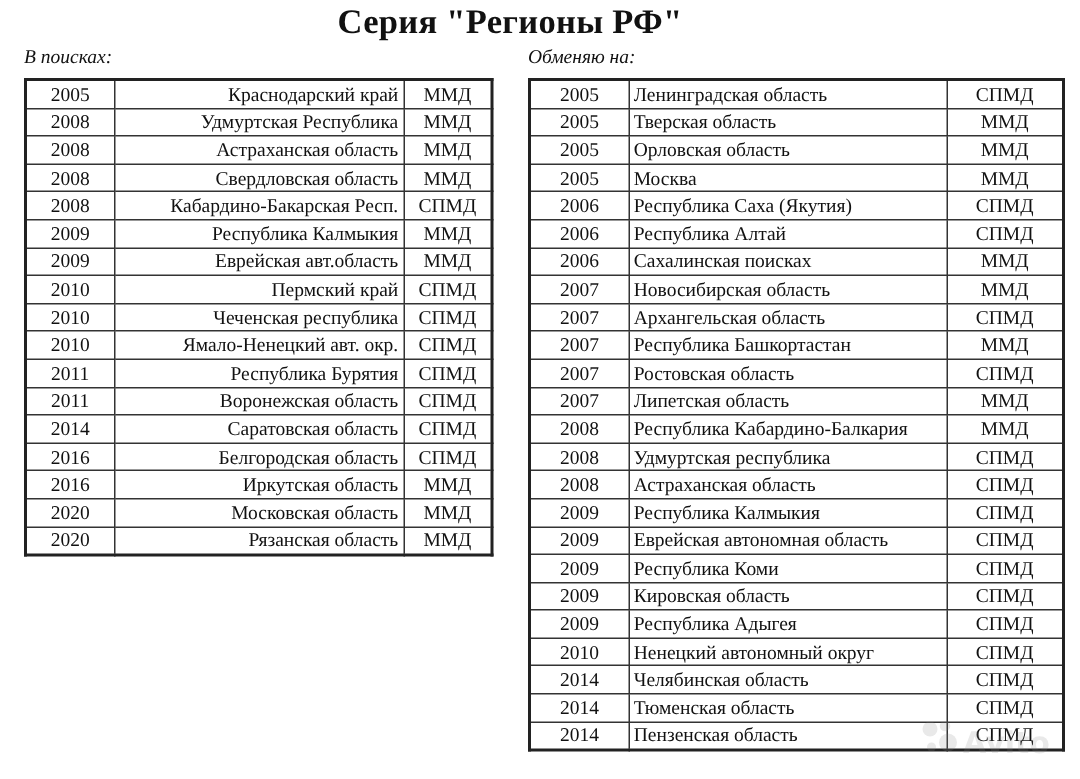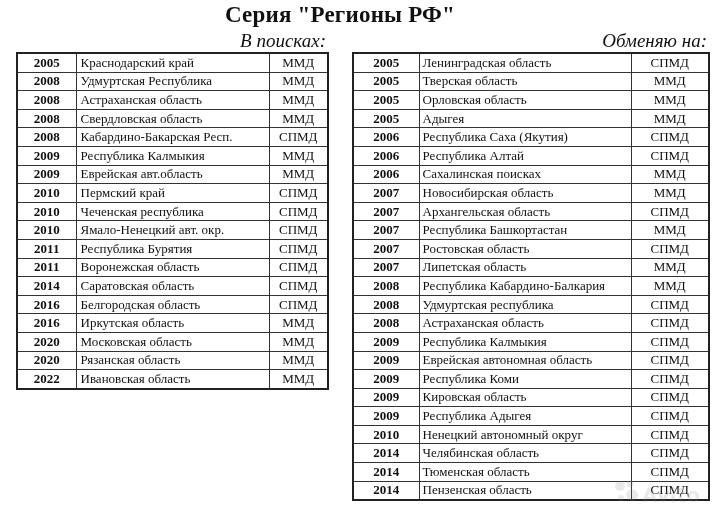"В поисках:" .subhead { font-size: 19px -> 13px; text-align: right -> left }
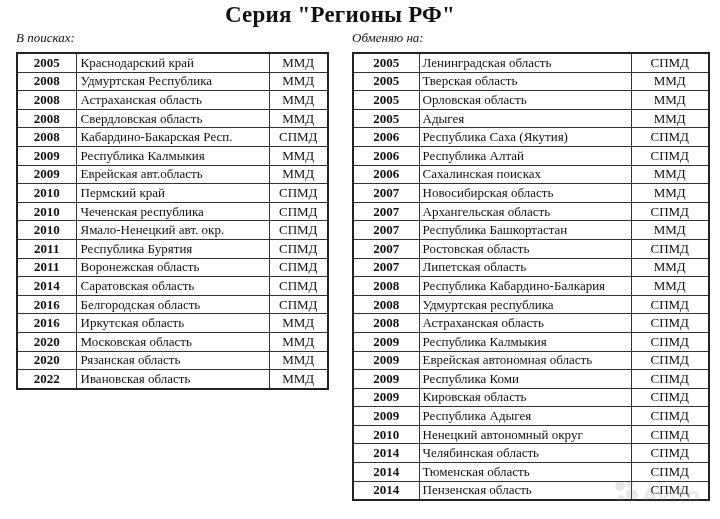"2005" table.reg td.year { font-weight: bold -> normal }
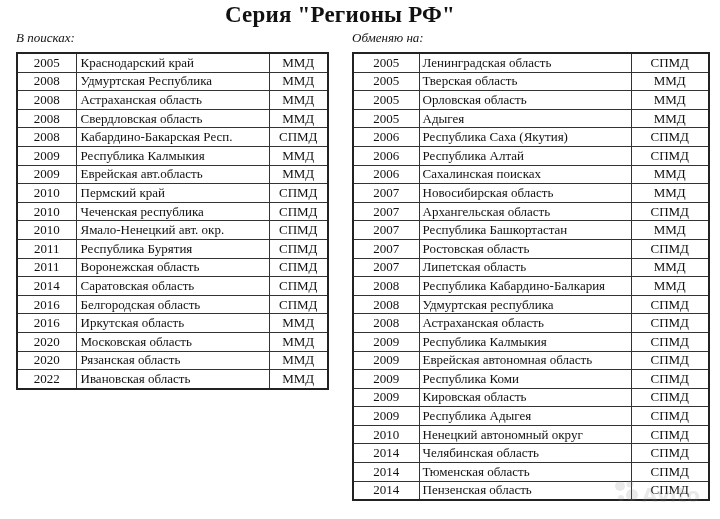"Краснодарский край" #wanted-table td.name { text-align: left -> right }
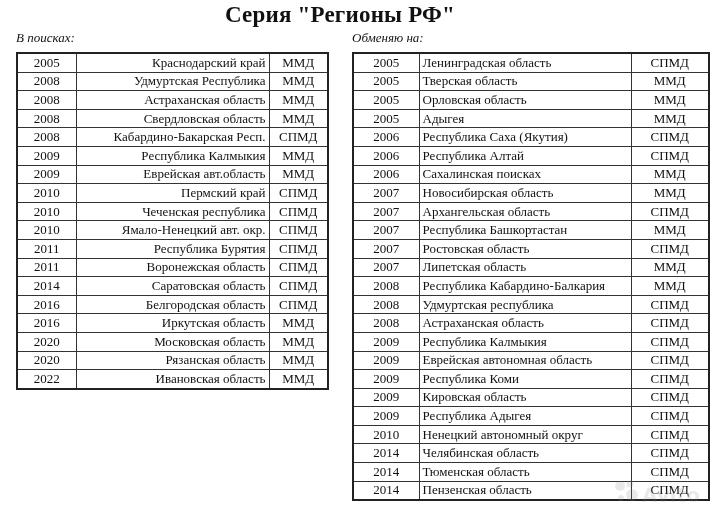"Адыгея" td.name { text: Адыгея -> Москва }
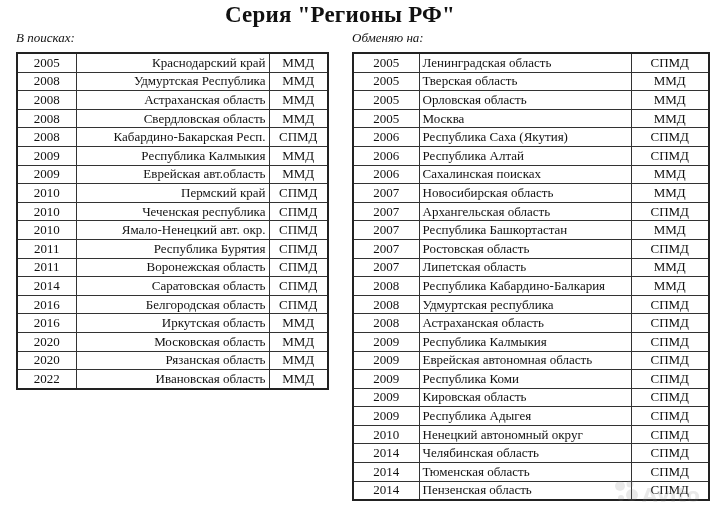"2022" tr { html: <tr> <td>2022</td> <td>Ивановская область</td> <td>ММД</td> </tr> -> none }
